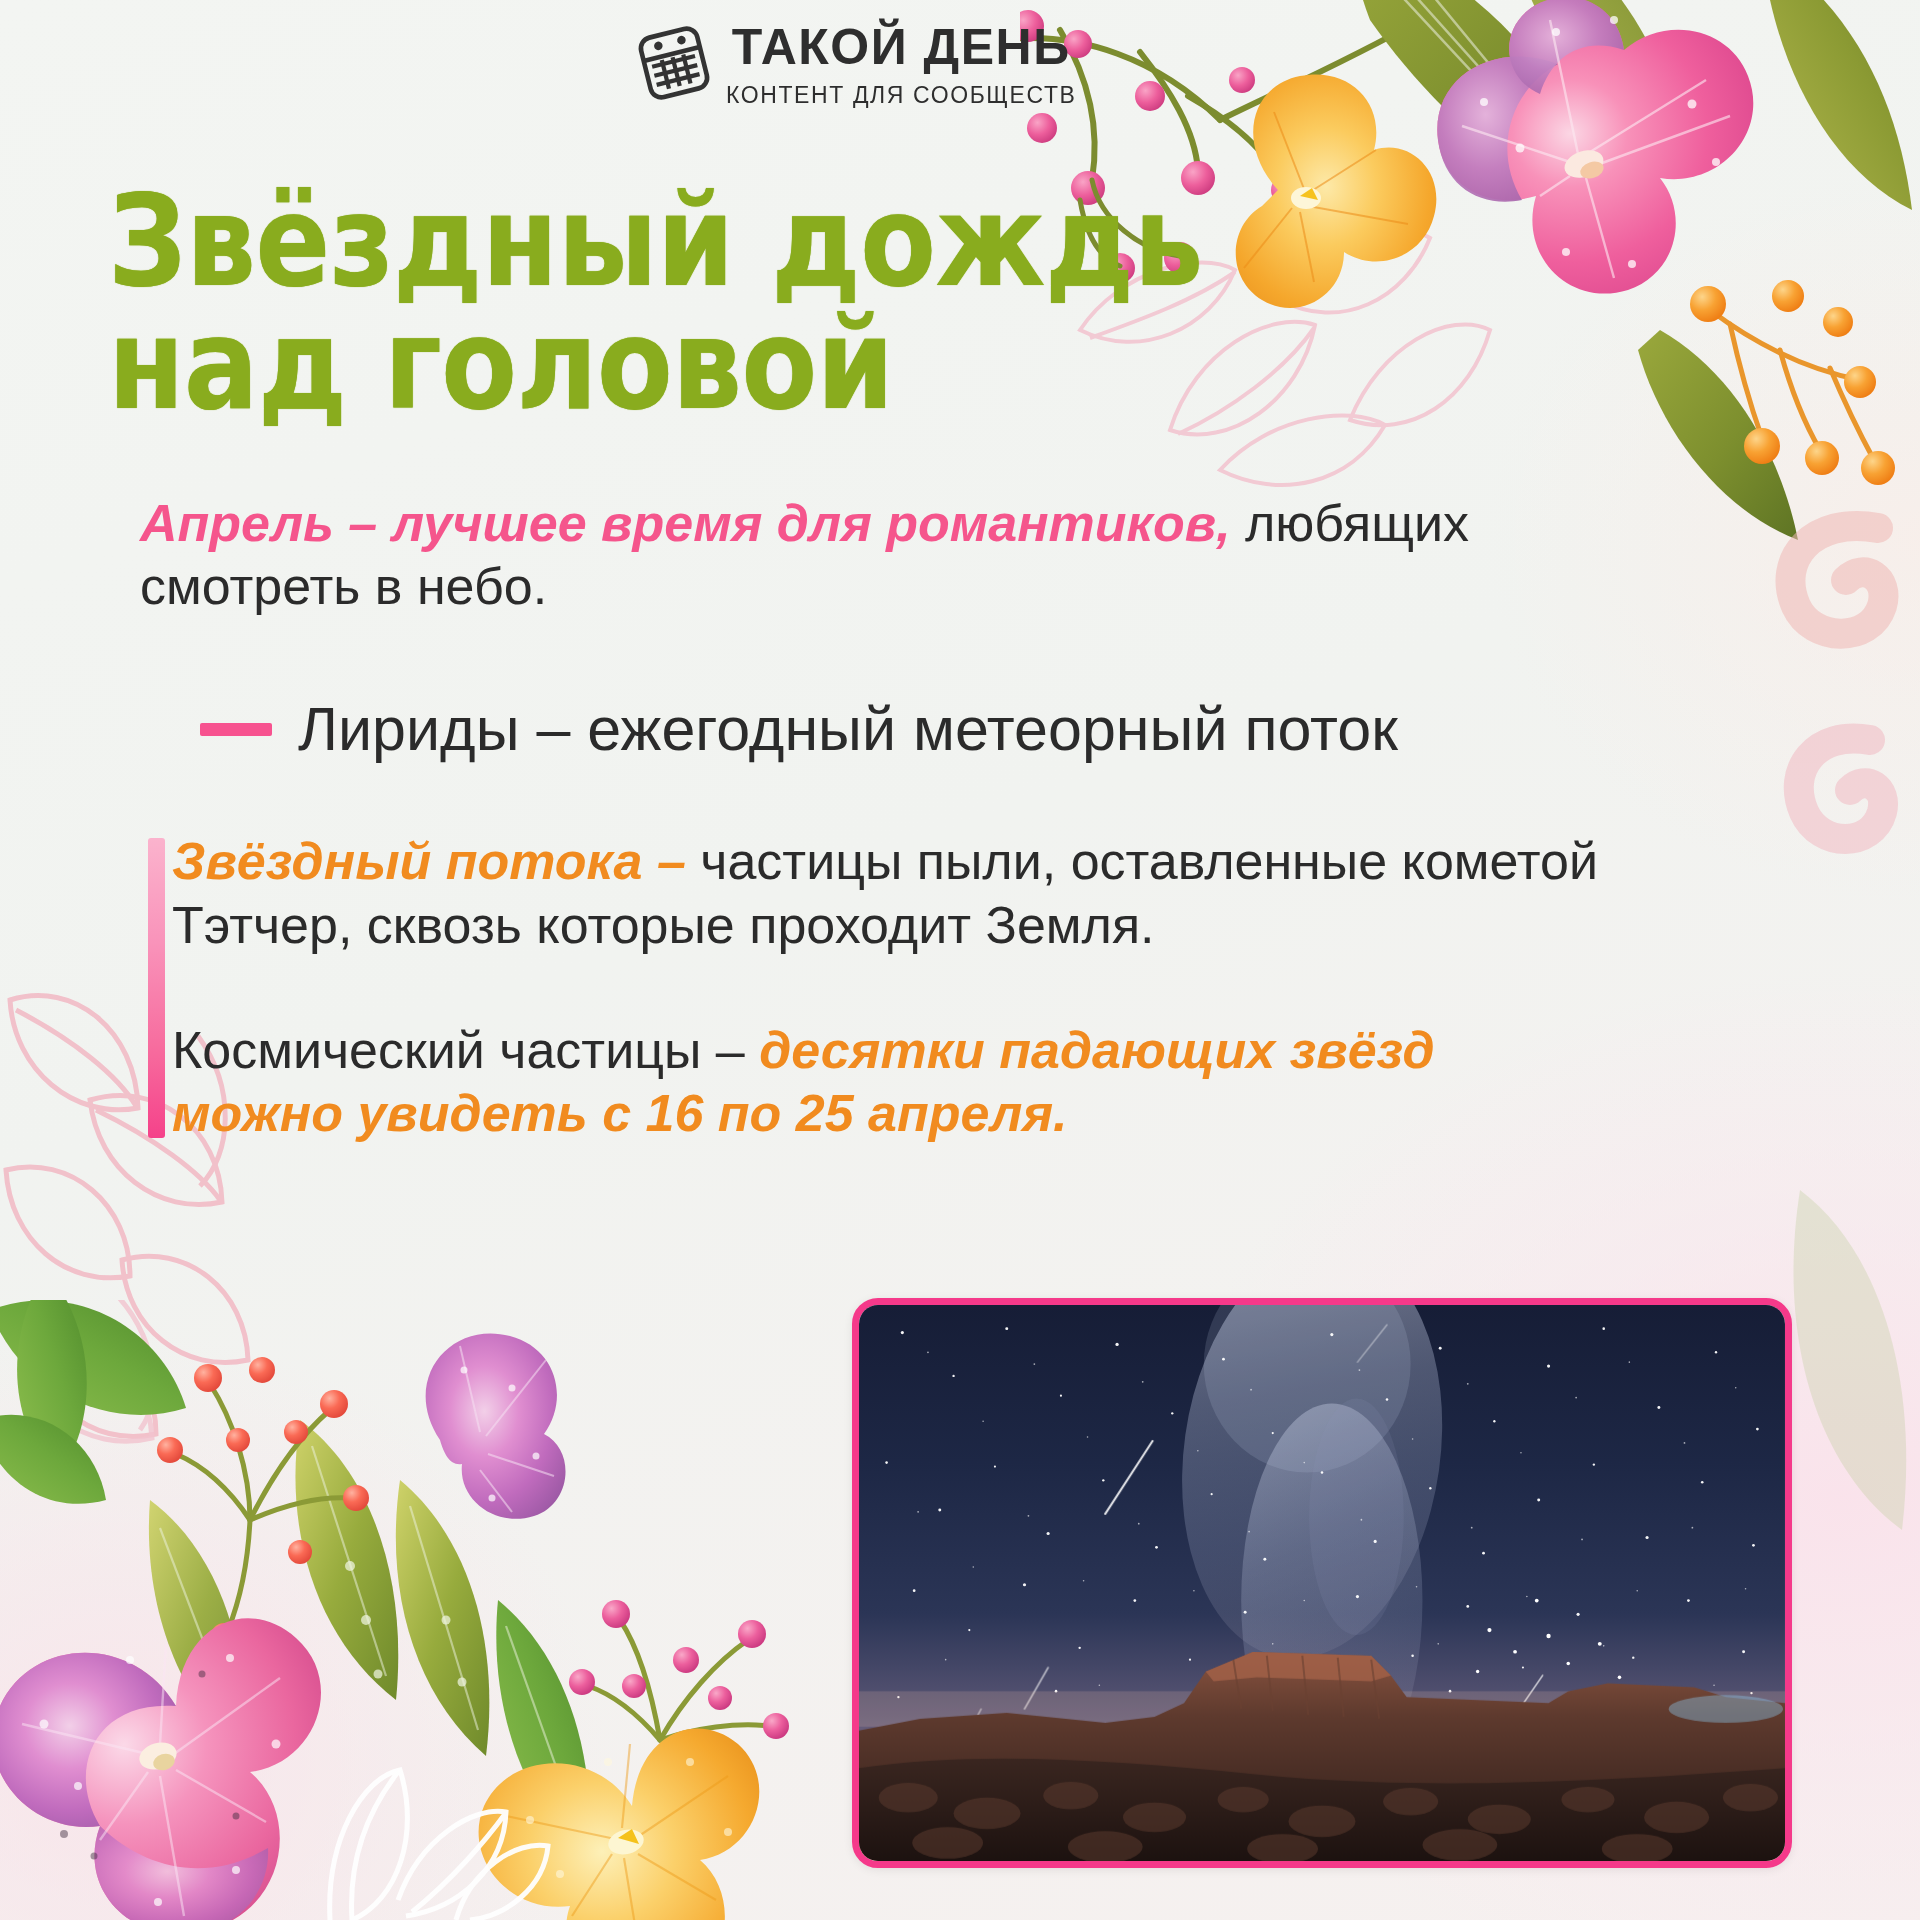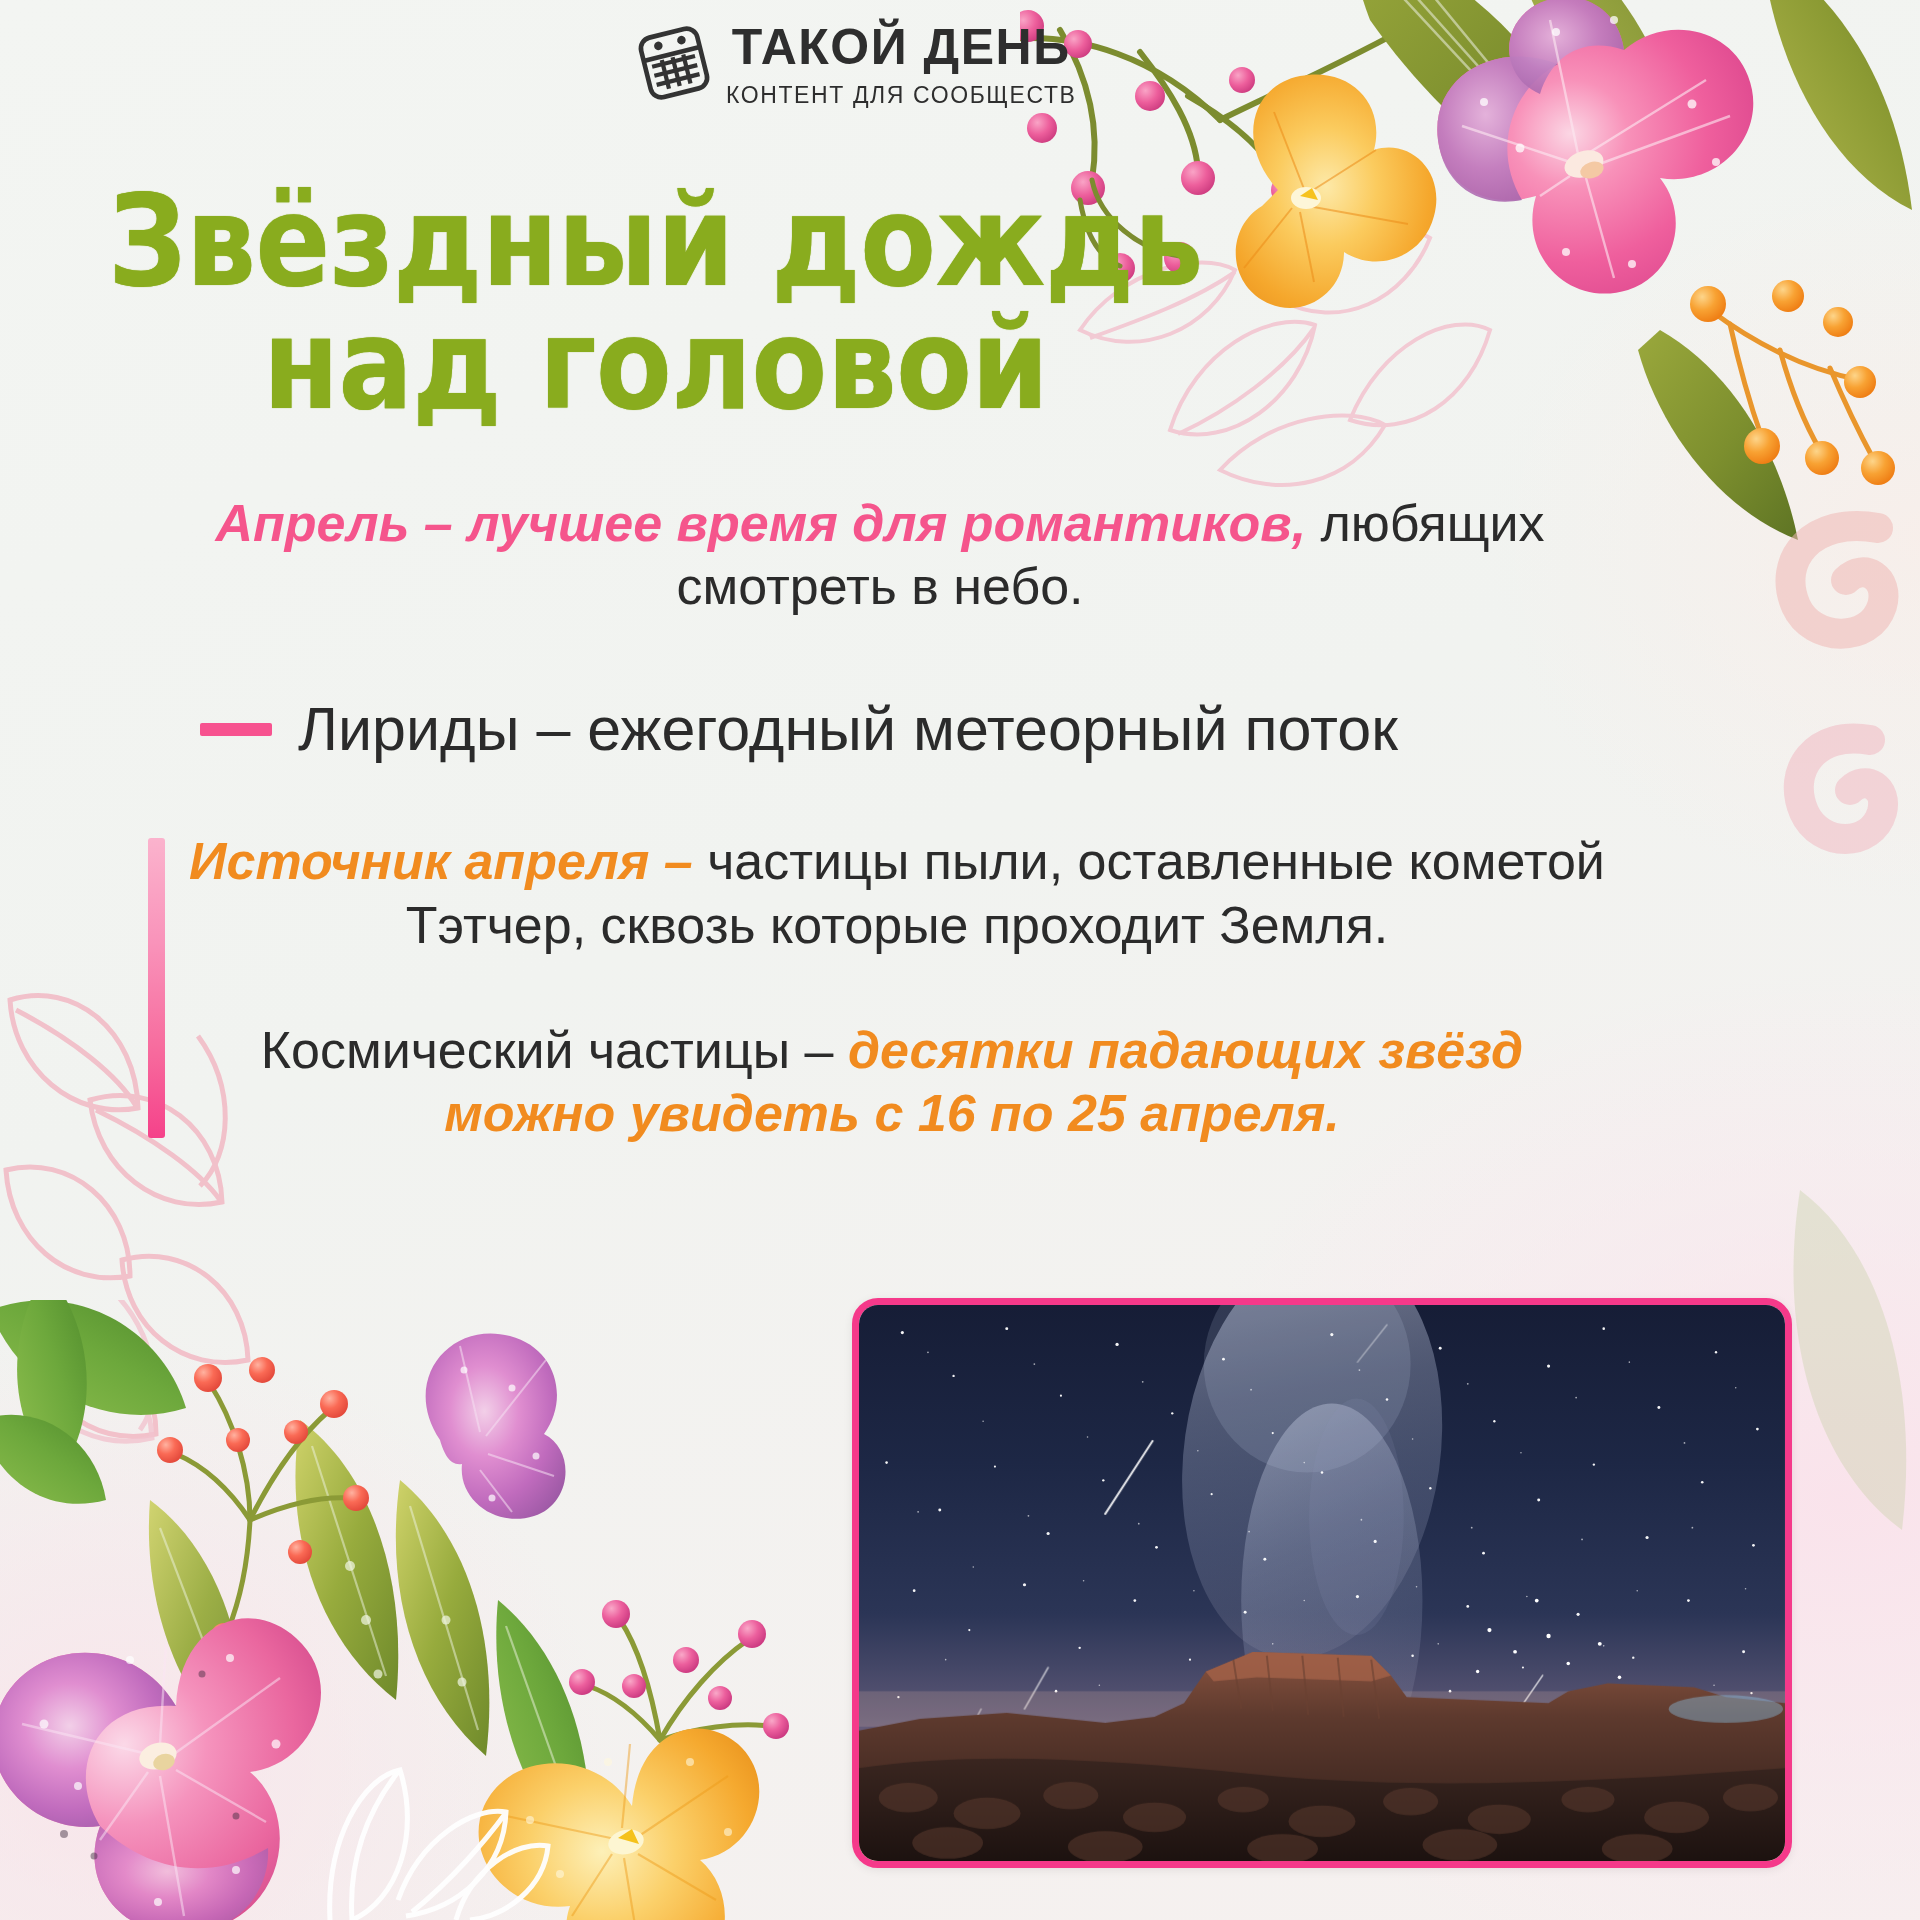"ТАКОЙ ДЕНЬ" #poster { text-align: center -> none }
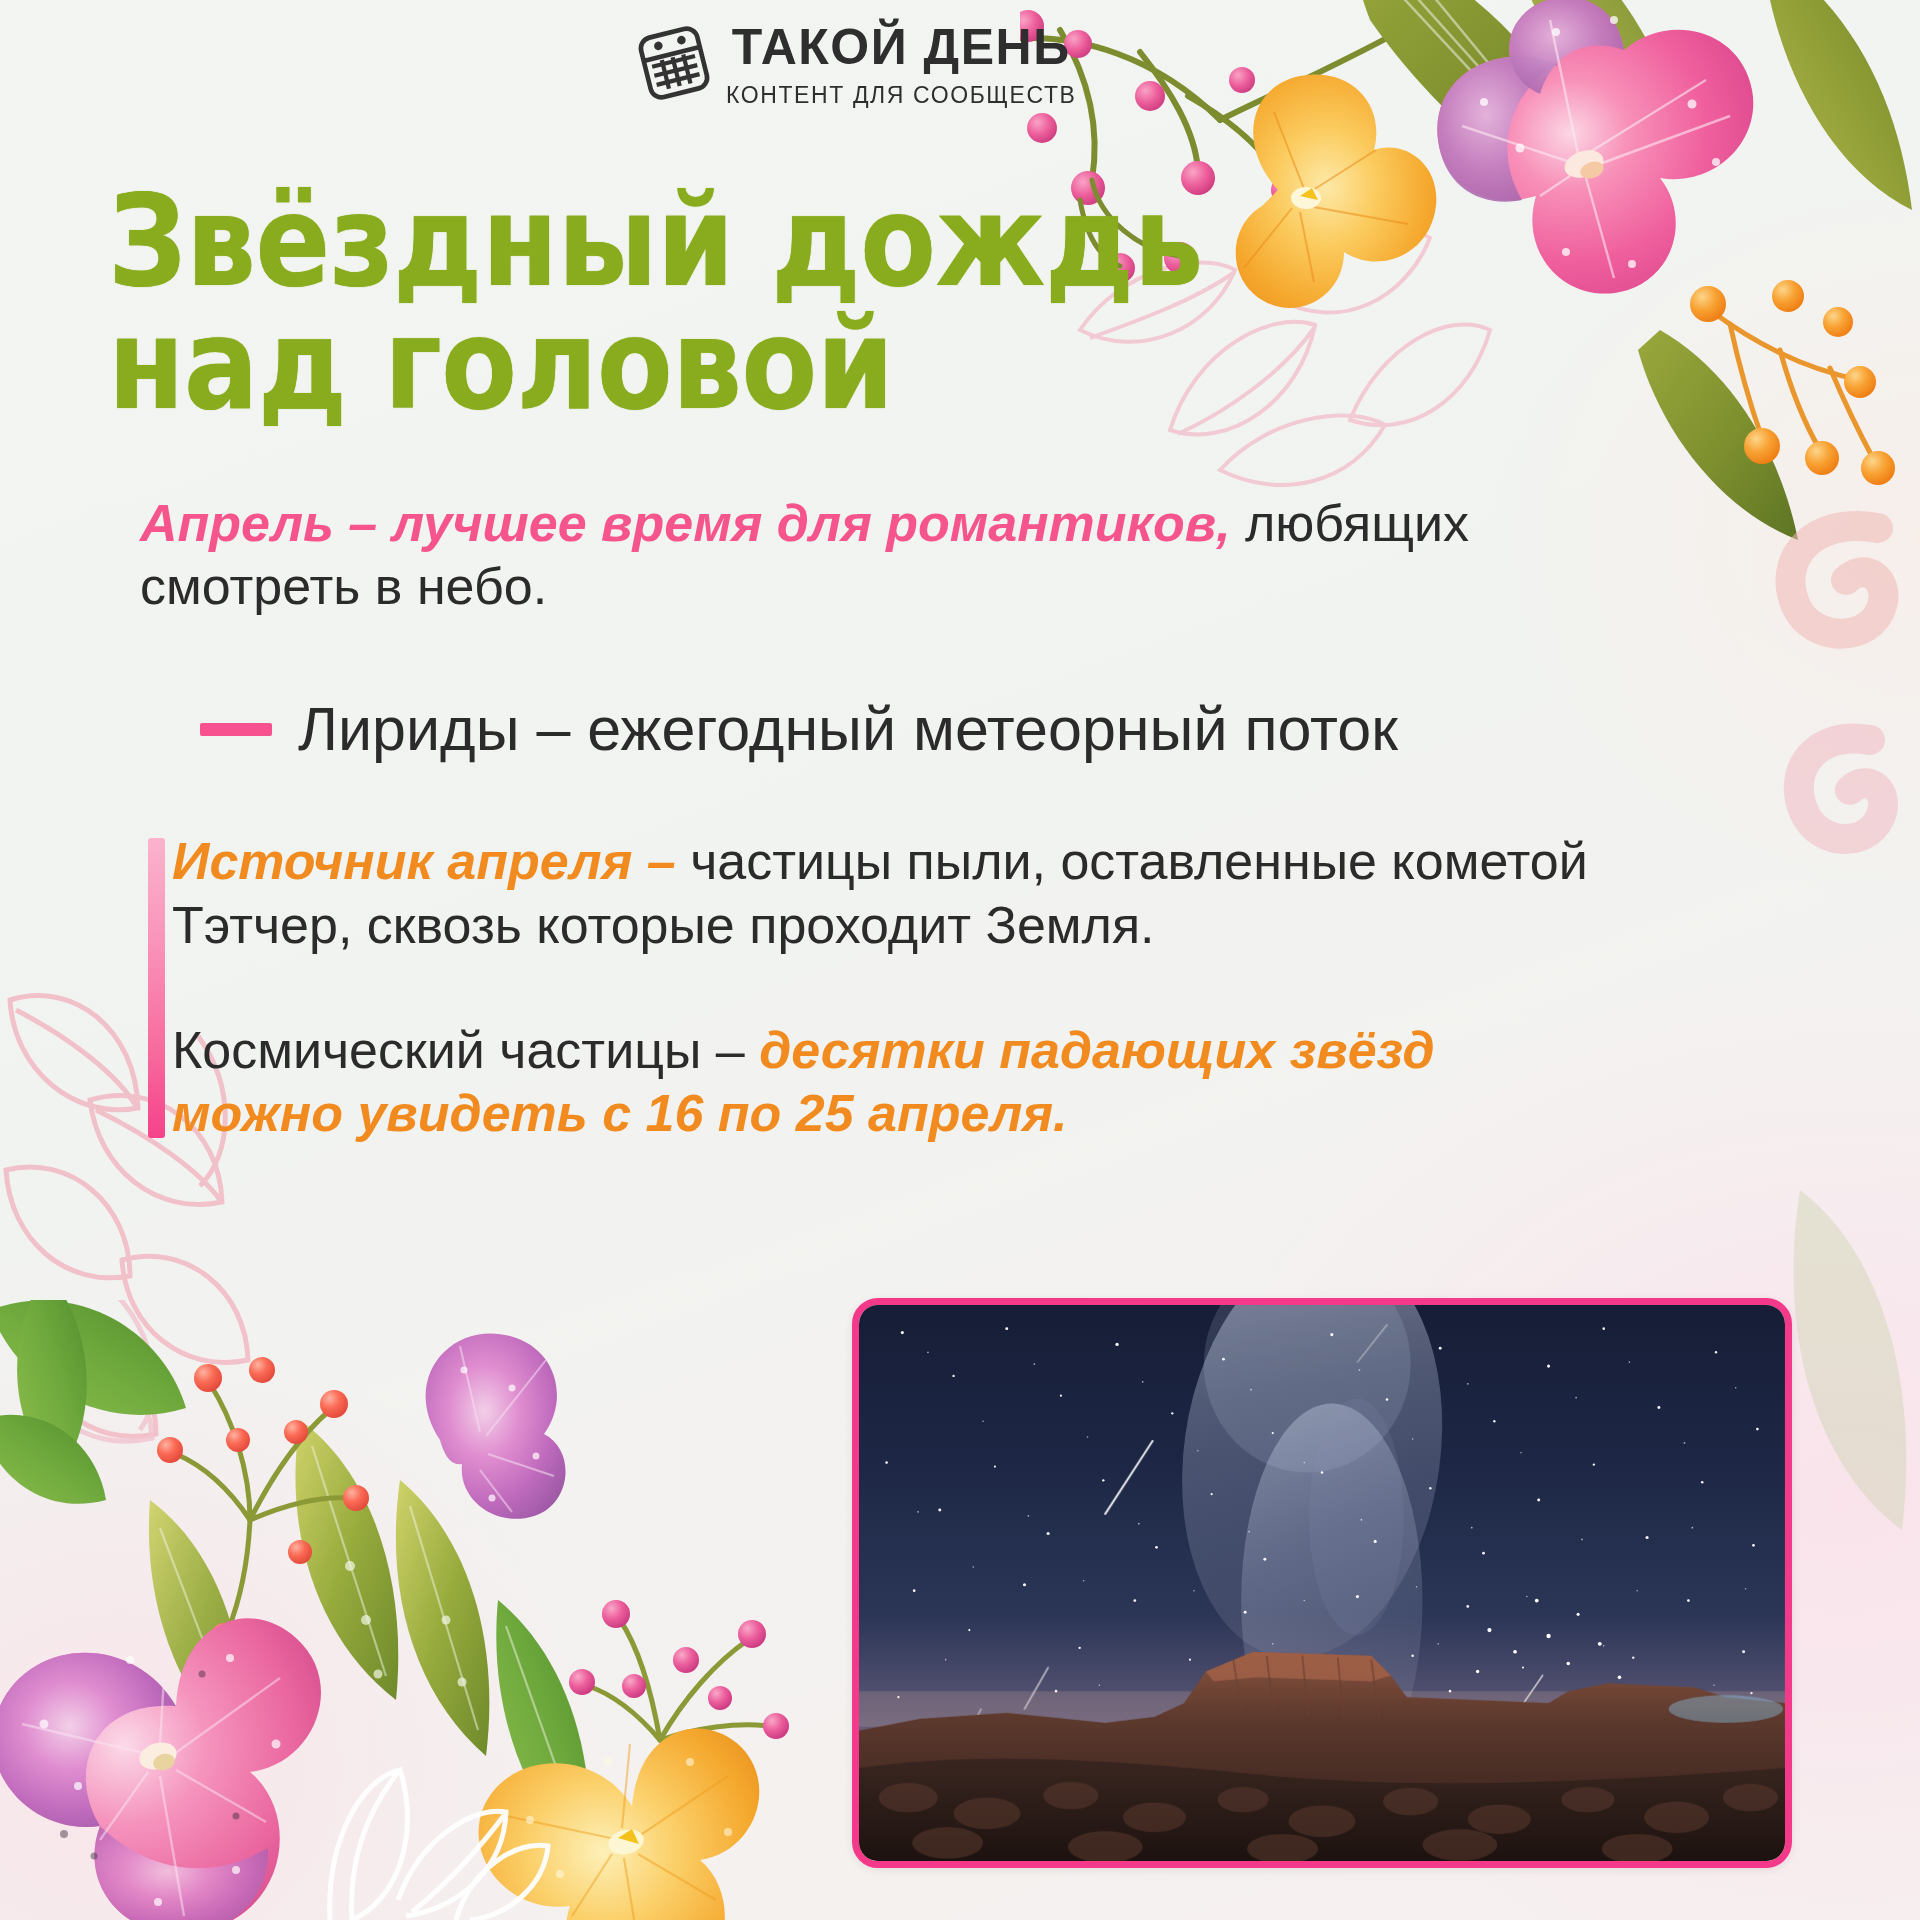"Источник апреля –" span.orange { text: Источник апреля -> Звёздный потока }
